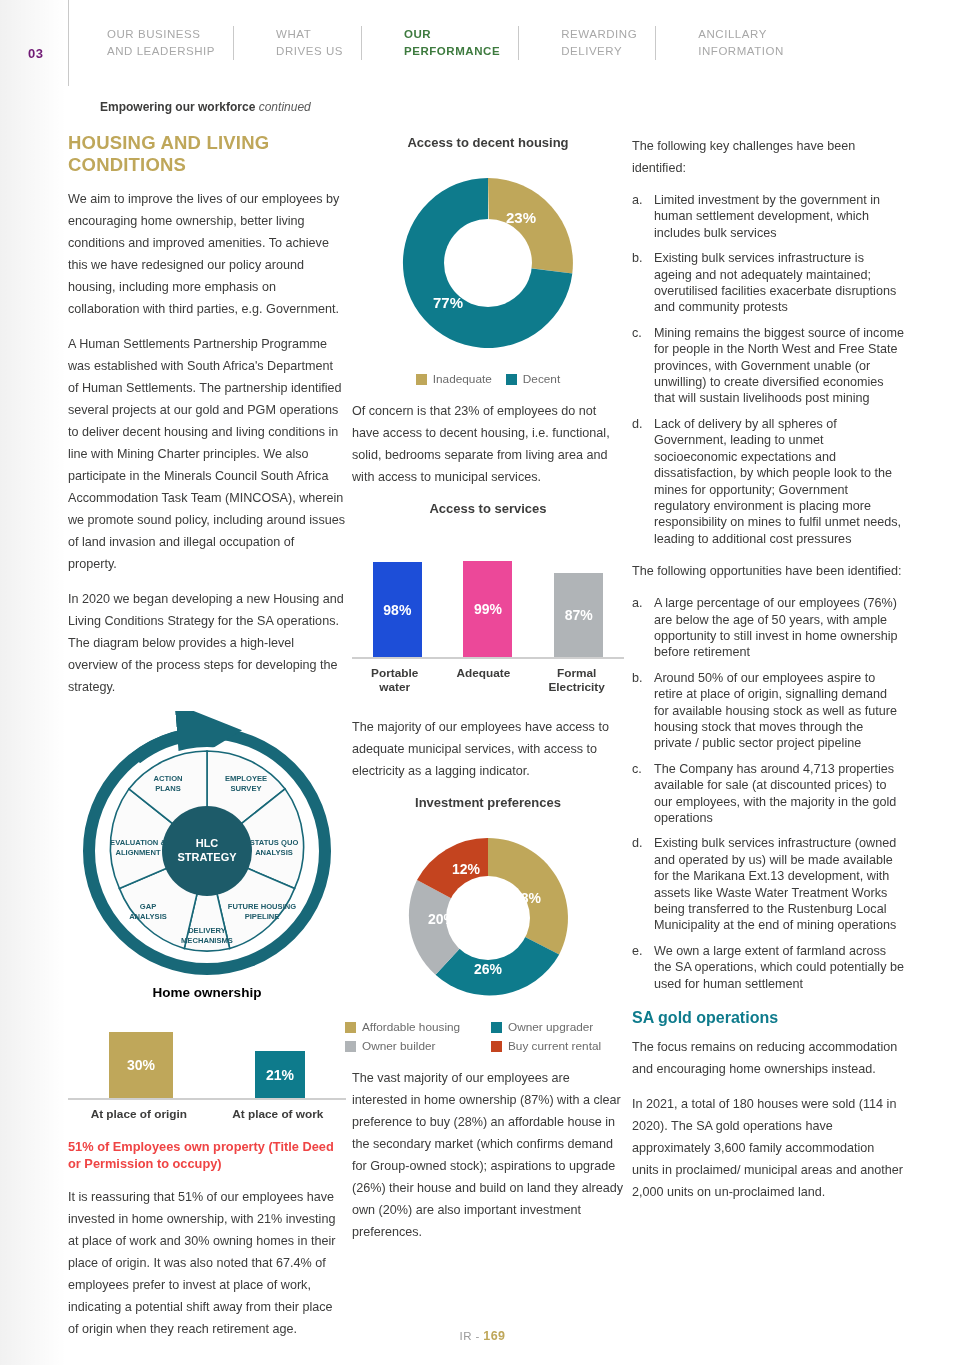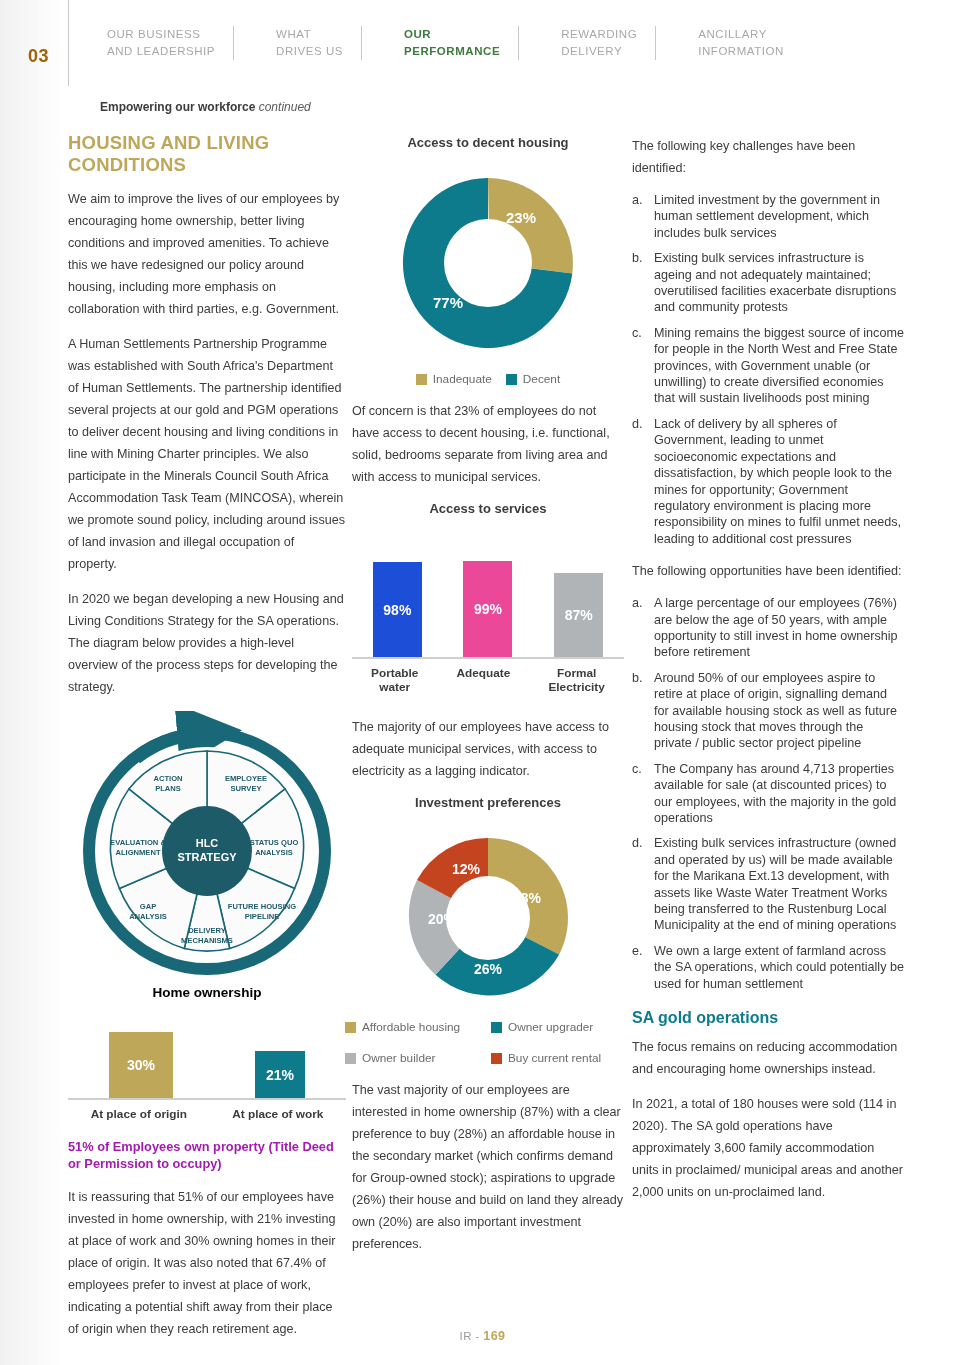"03" .chapter-no { color: #a16207 -> #701a75; font-size: 18px -> 13px }
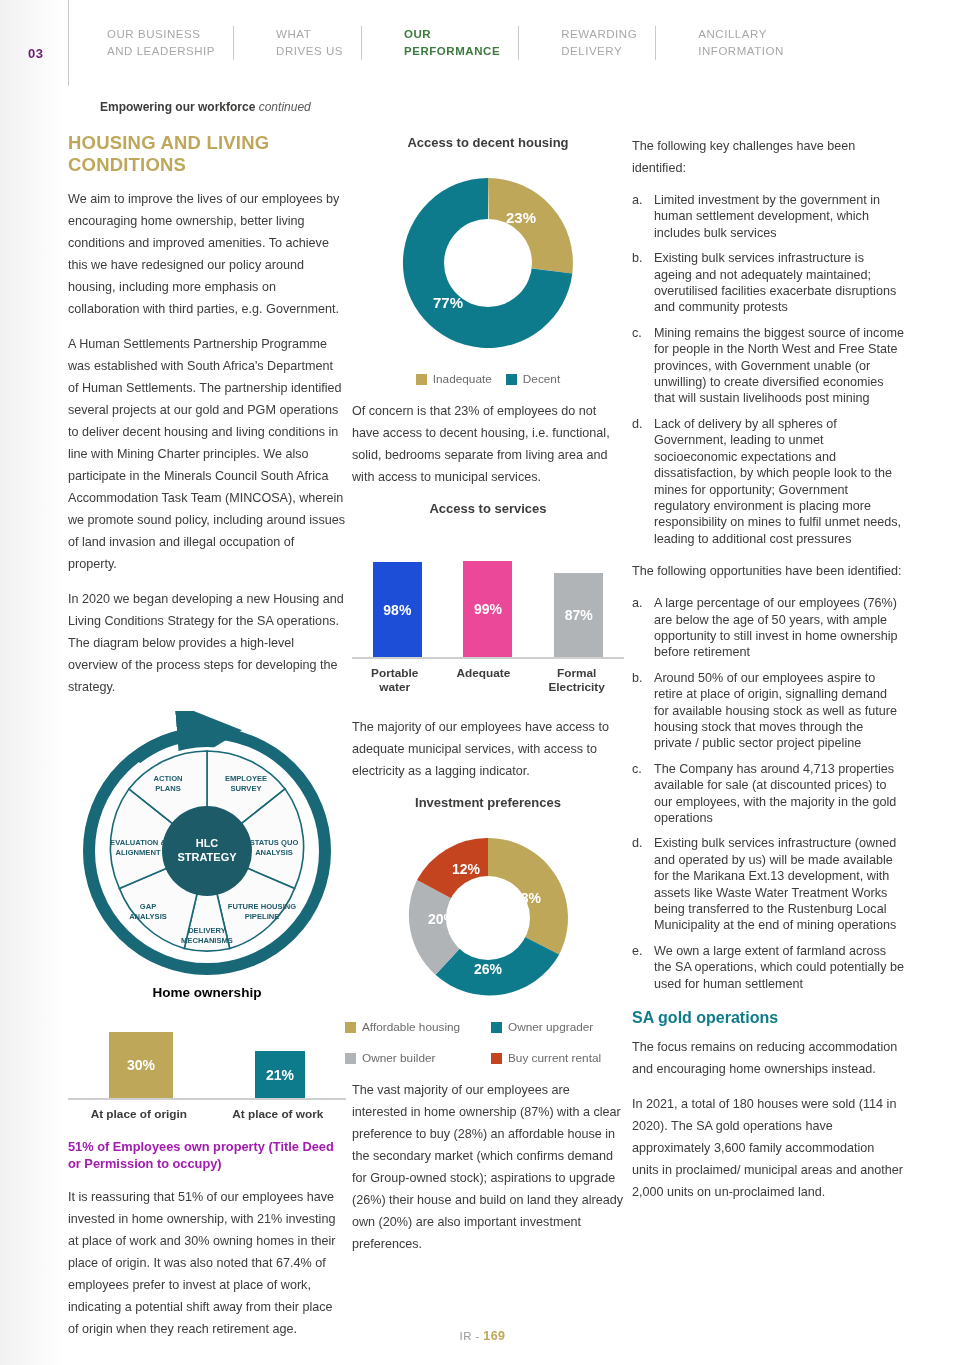"Affordable housing" .legend.grid2 { gap: 17px 6px -> 5px 6px }
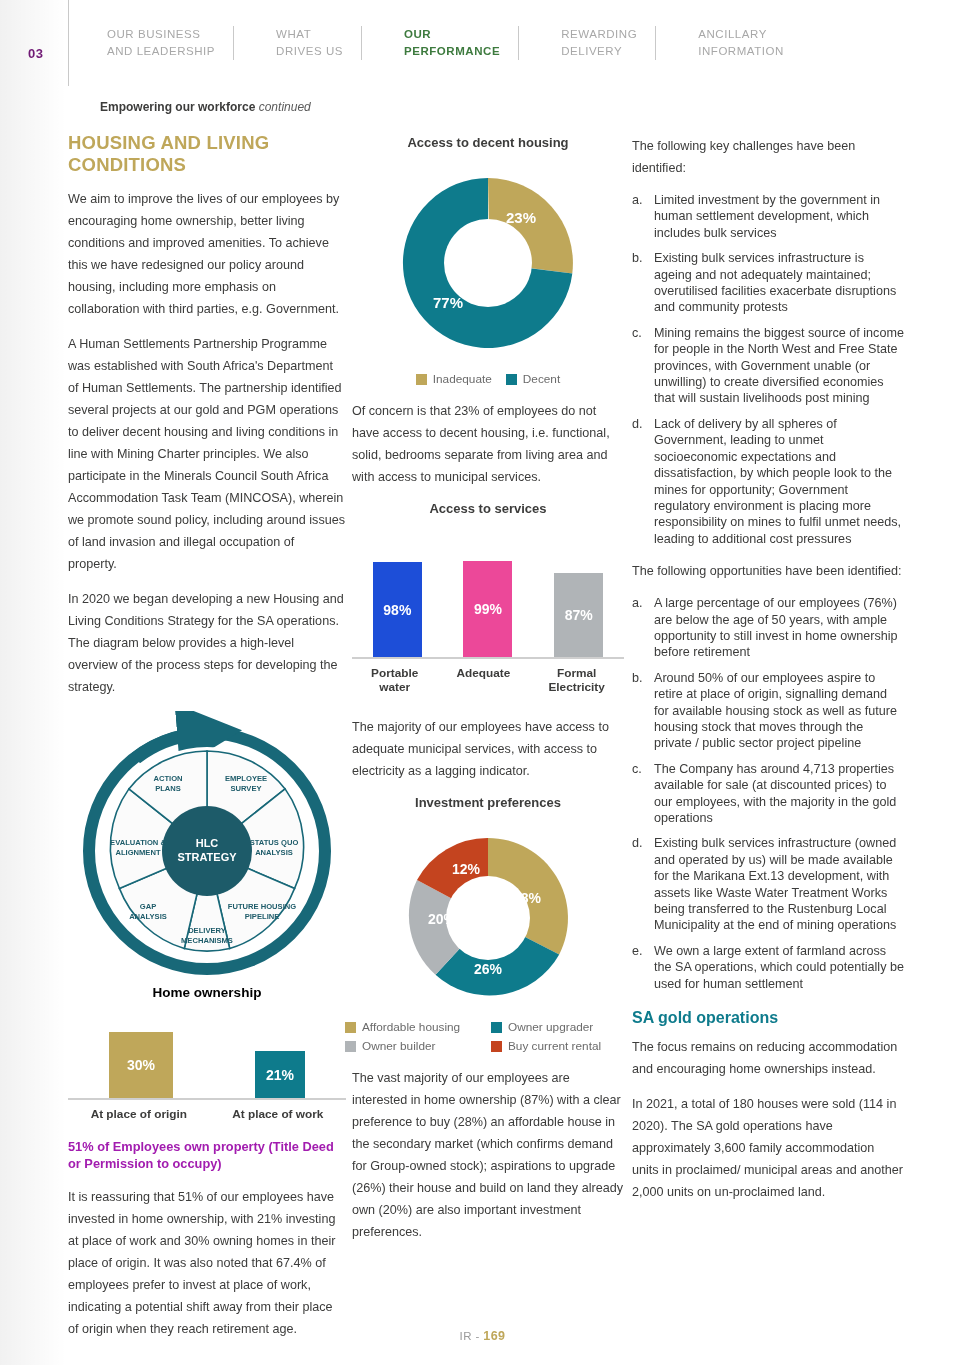"51% of Employees own property" .callout-teal { color: #a21caf -> #ef4444 }
